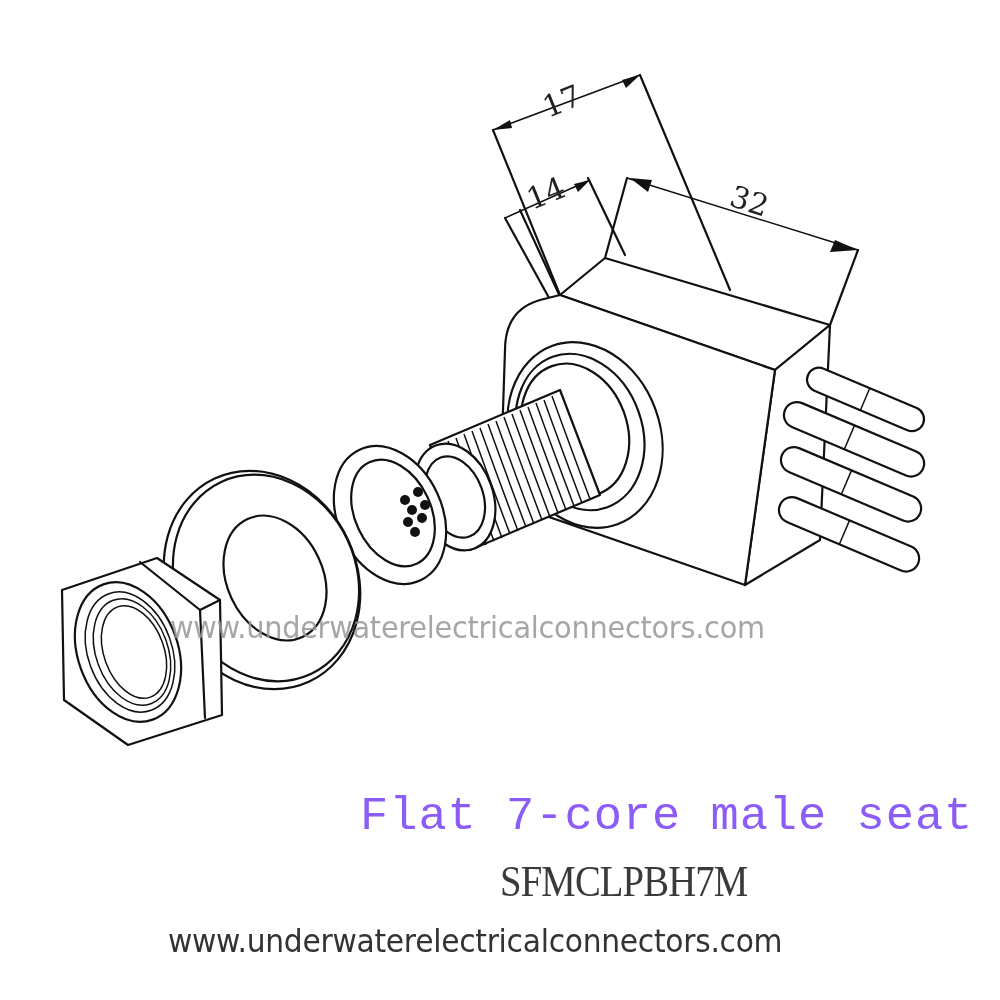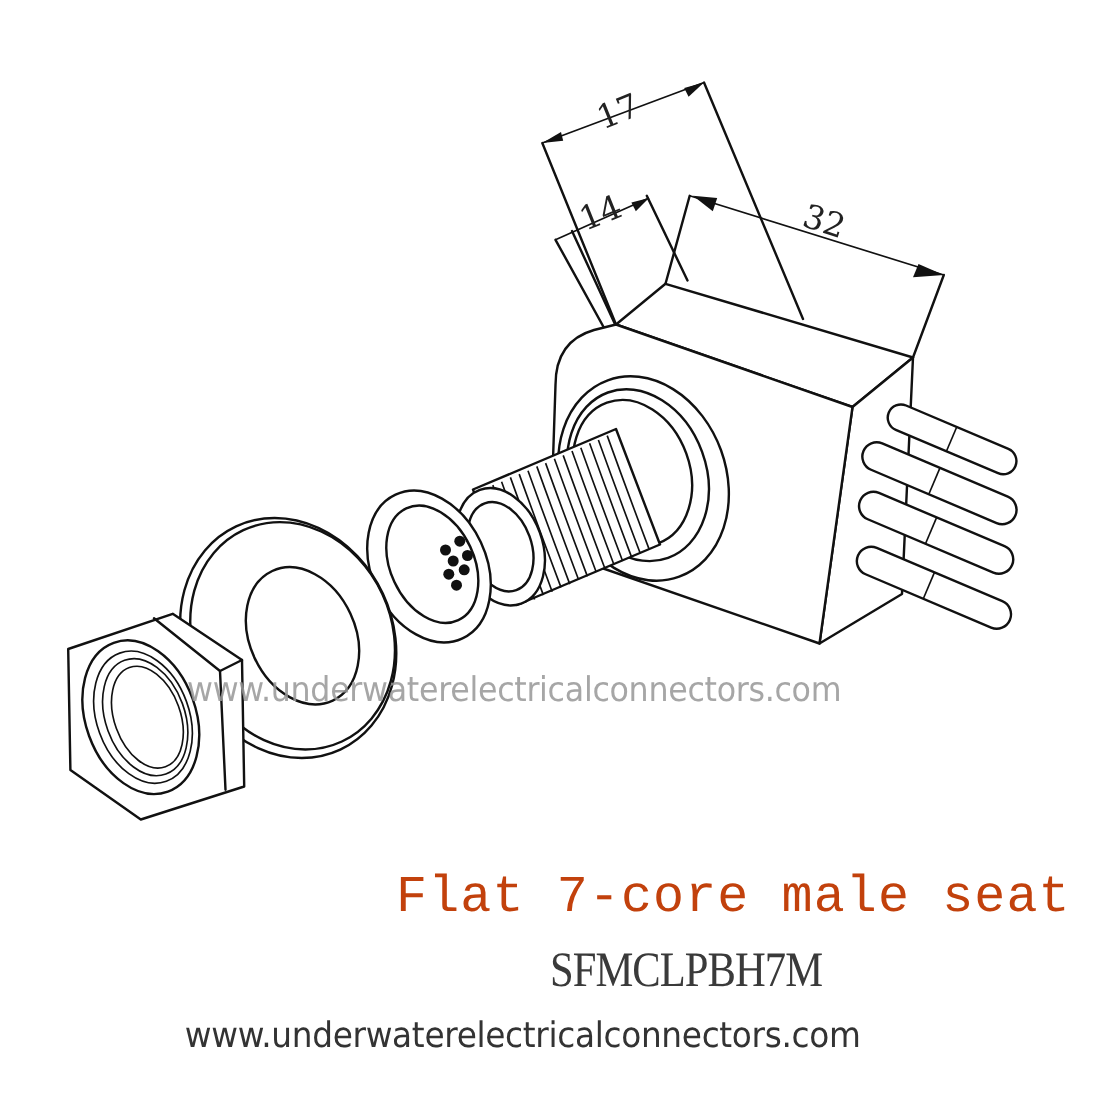"Flat 7-core male seat" .caption { color: #c2410c -> #8b5cf6 }
